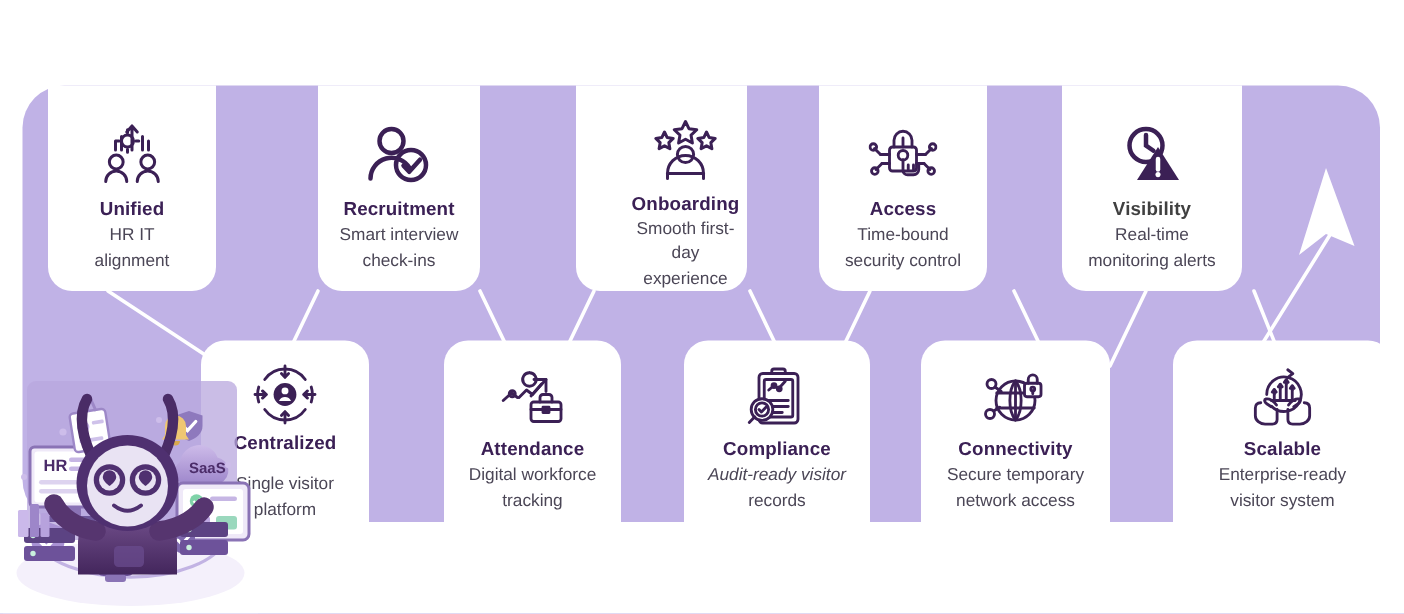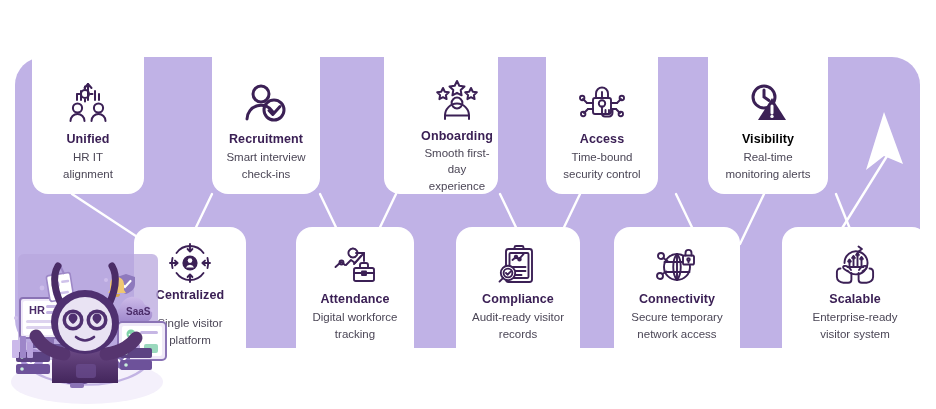"Visibility" div.ttl { color: #000000 -> #404040 }
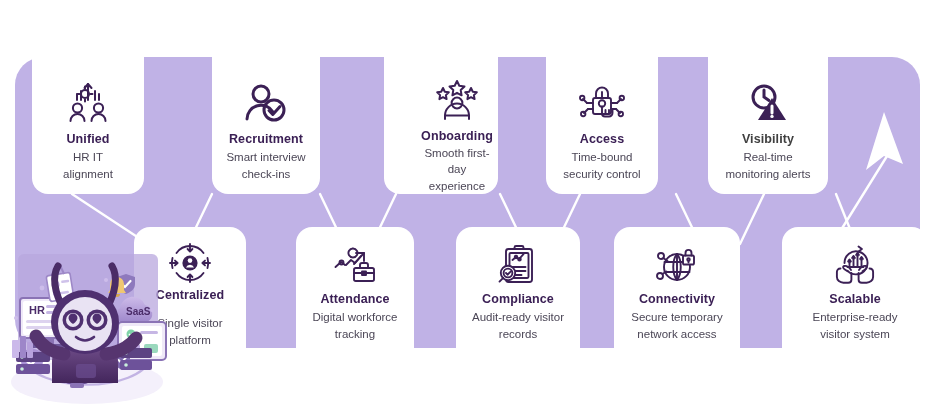"Audit-ready visitor" div.sub { font-style: none -> italic }
